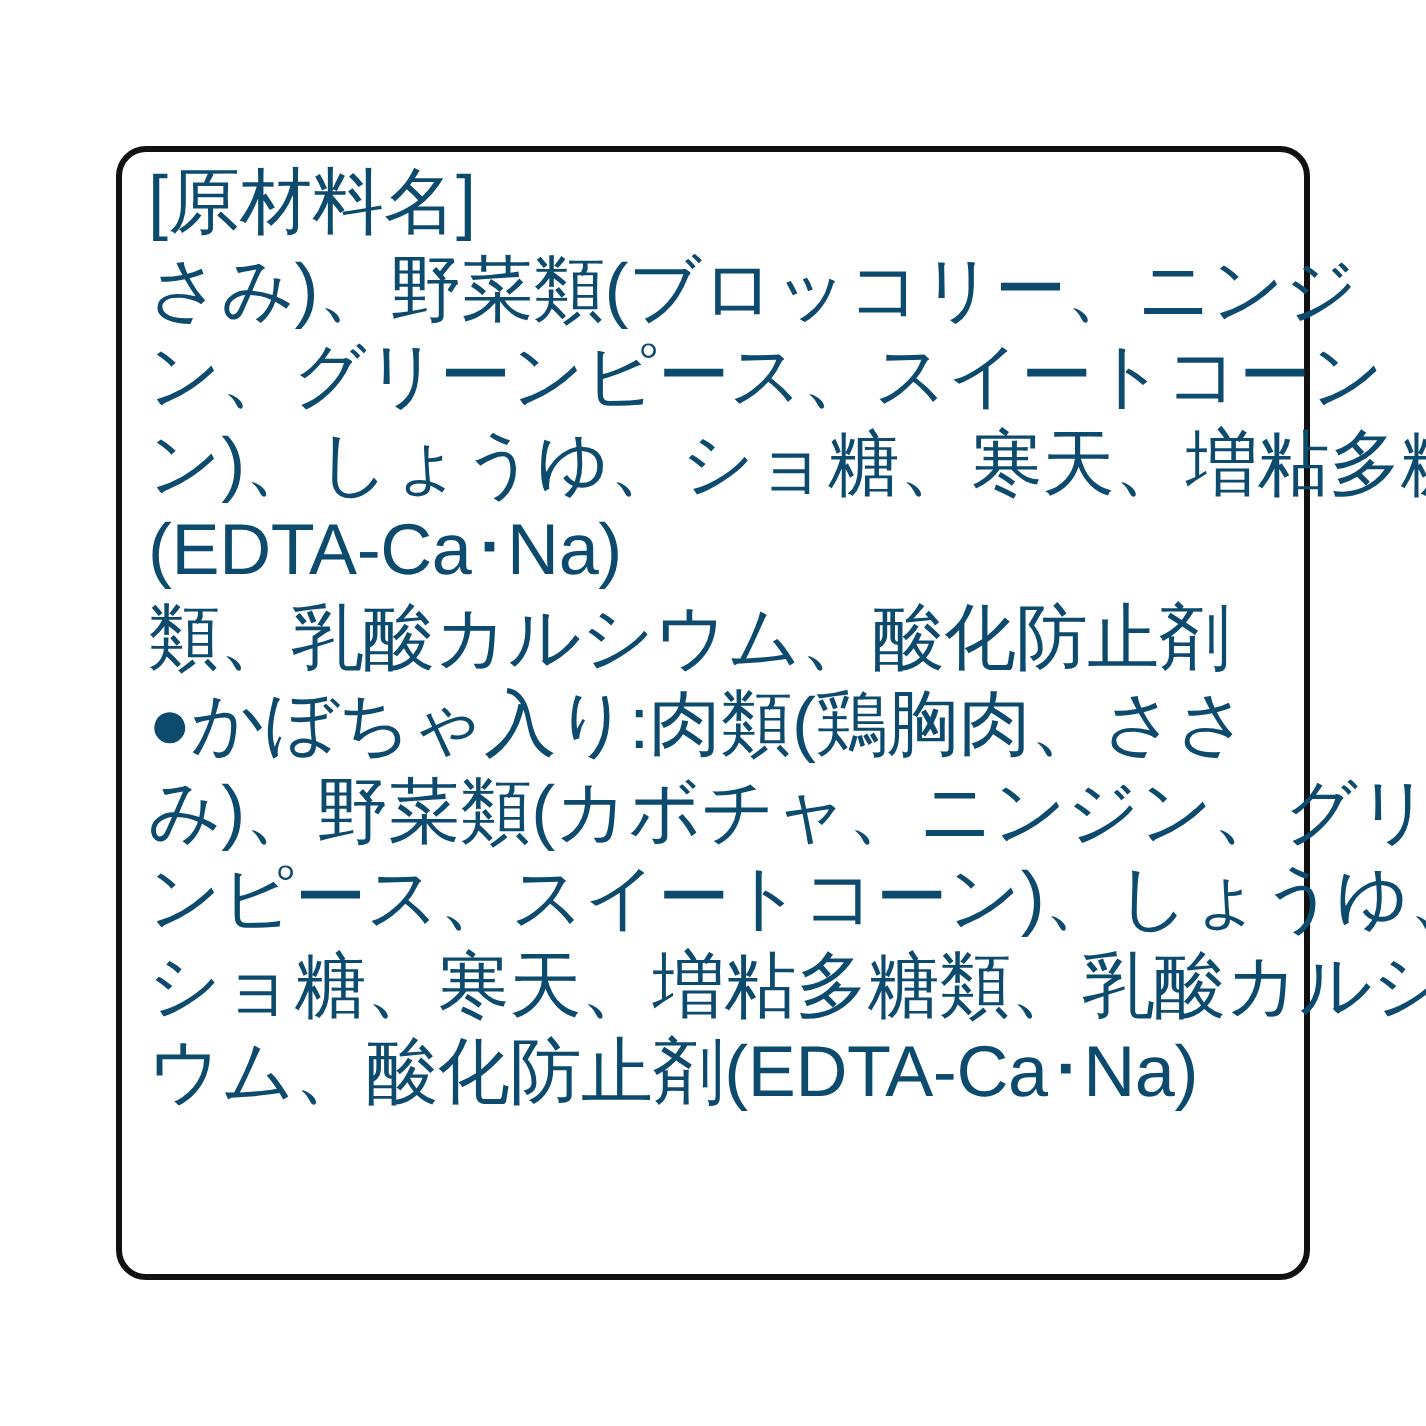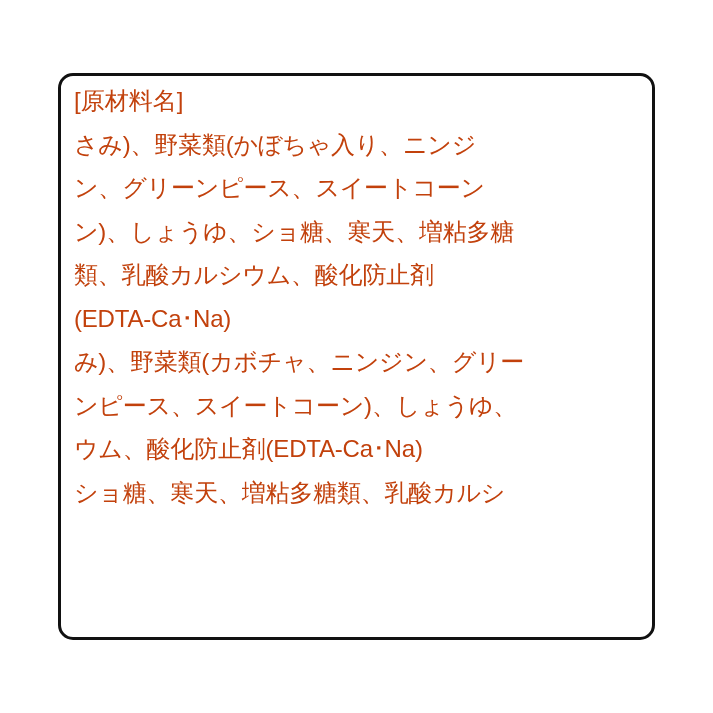"[原材料名]" .text-line { color: #c2410c -> #0c4a6e; font-size: 24px -> 36px }
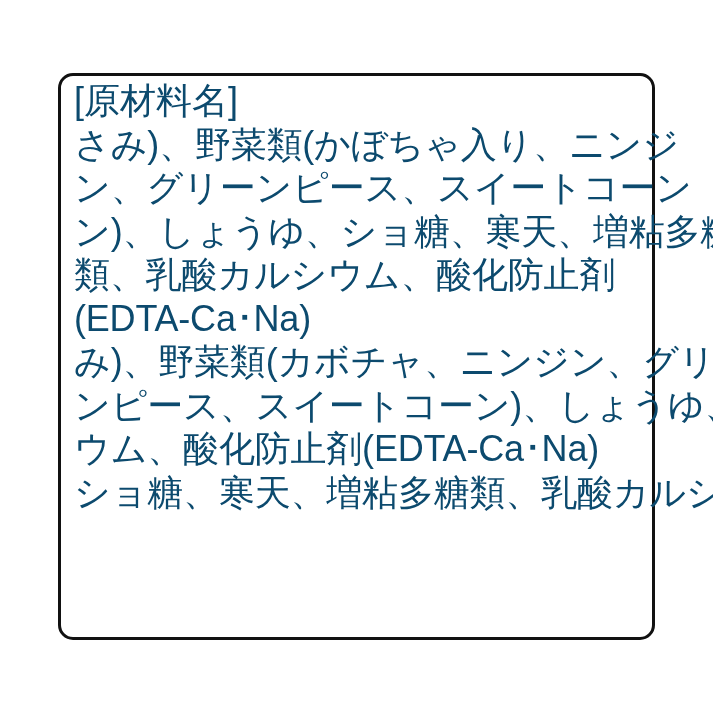"さみ)、野菜類(かぼちゃ入り、ニンジ" div.text-line { text: かぼちゃ入り -> ブロッコリー }
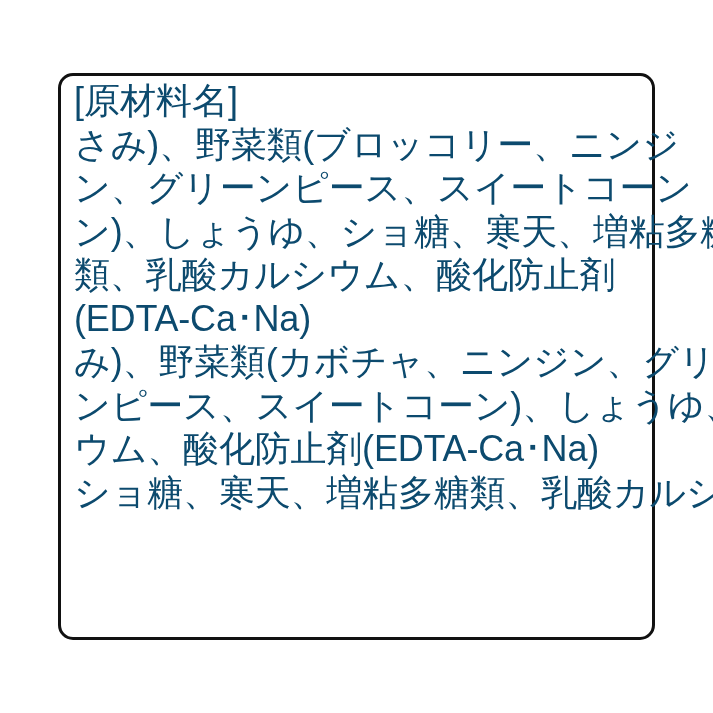"類、乳酸カルシウム、酸化防止剤" div.text-line { order: before "(EDTA-Ca･Na)" -> after "(EDTA-Ca･Na)" }
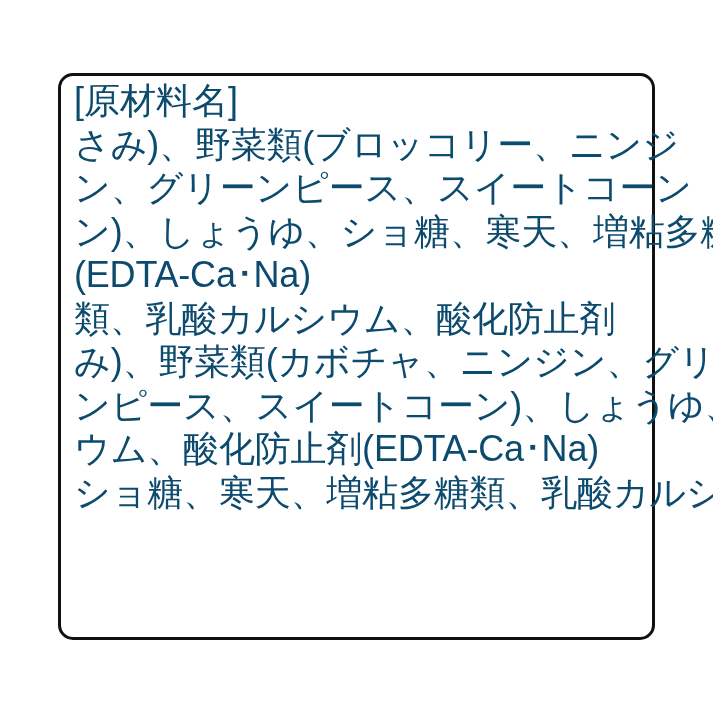"●かぼちゃ入り:肉類(鶏胸肉、ささ" div.text-line { html: none -> <div>●かぼちゃ入り:肉類(鶏胸肉、ささ</div> }
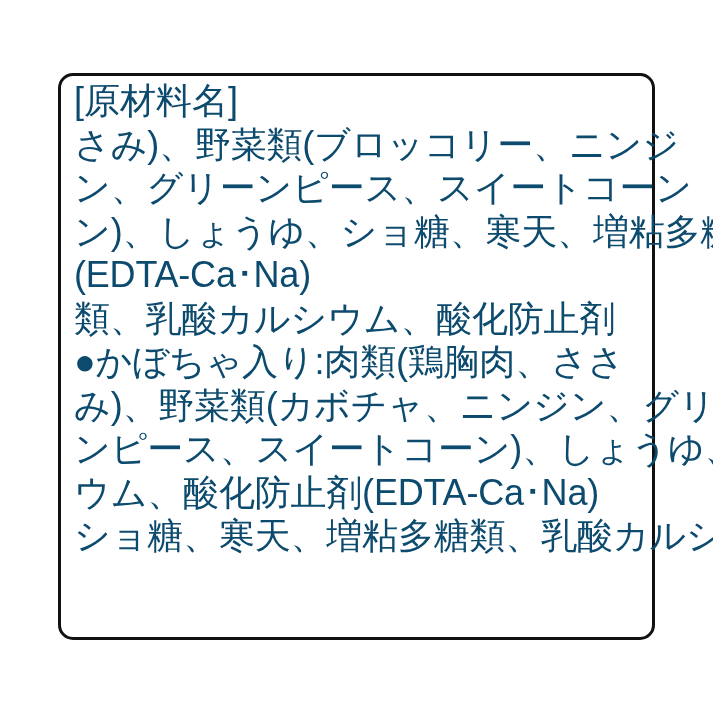"ウム、酸化防止剤(EDTA-Ca･Na)" div.text-line { order: before "ショ糖、寒天、増粘多糖類、乳酸カルシ" -> after "ショ糖、寒天、増粘多糖類、乳酸カルシ" }
